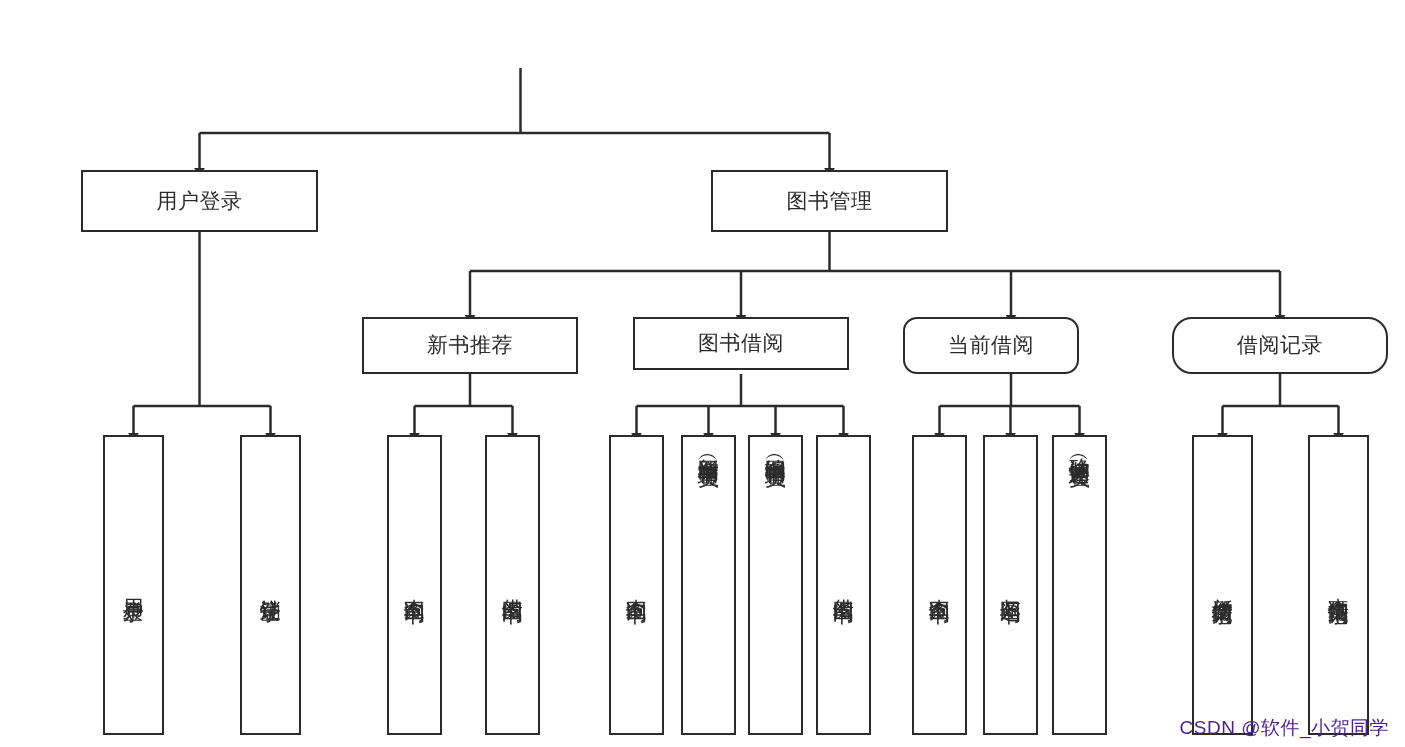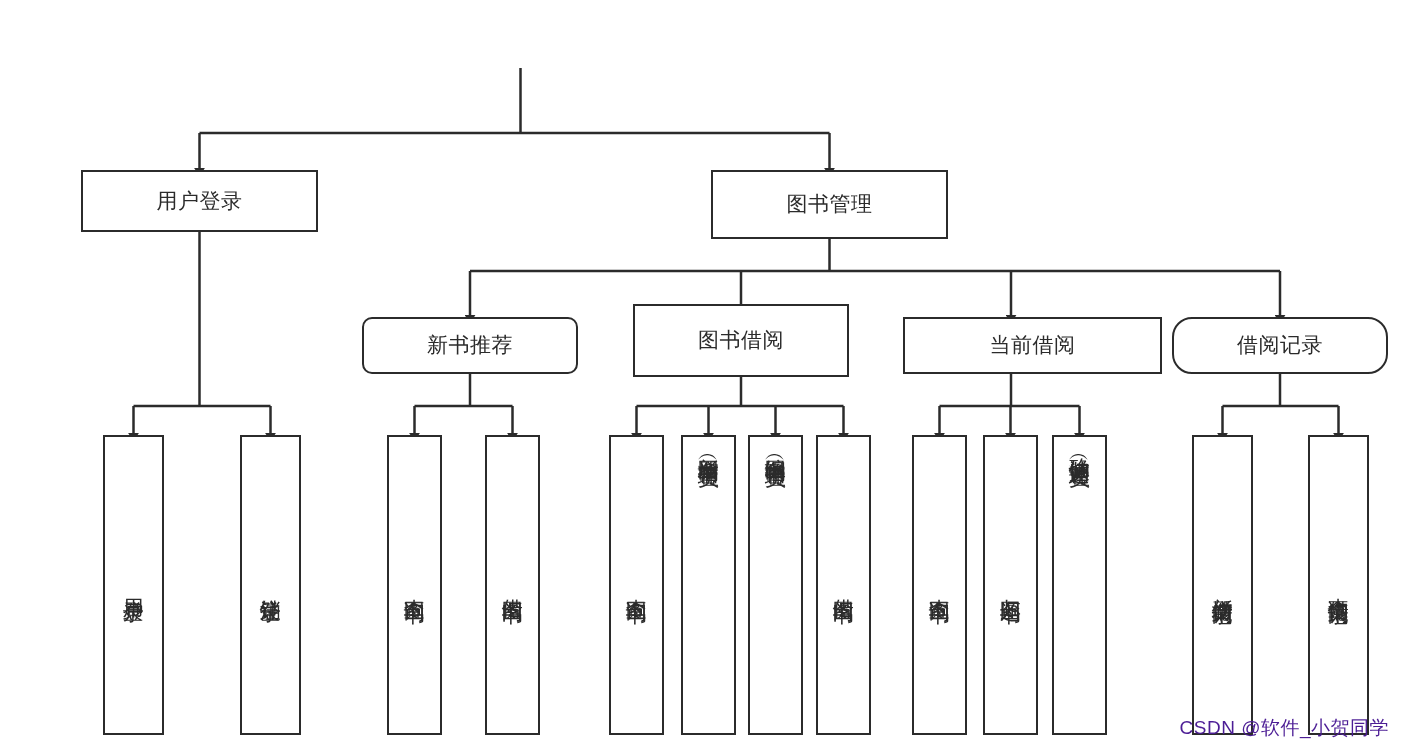"图书管理" div.node { height: 69px -> 62px }
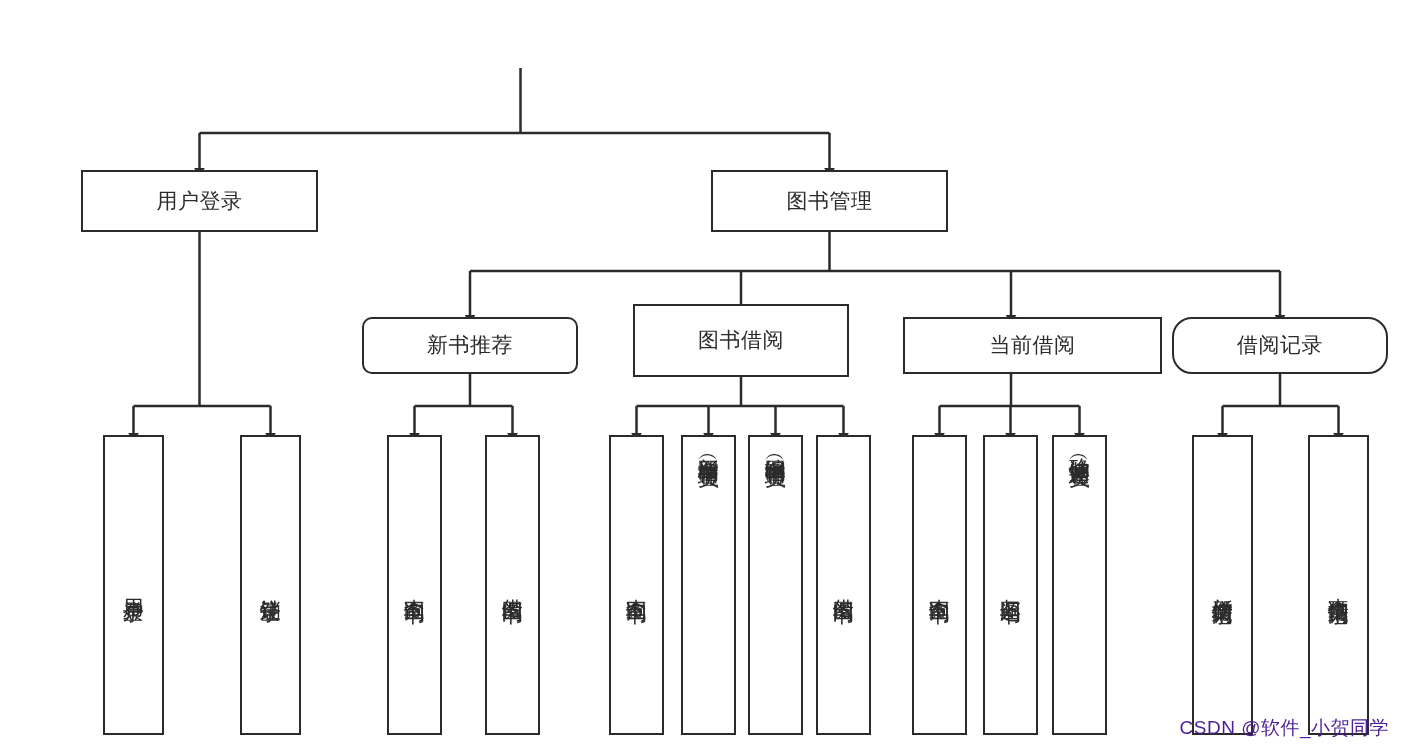"新书推荐" div.node { border-radius: 10px -> none }
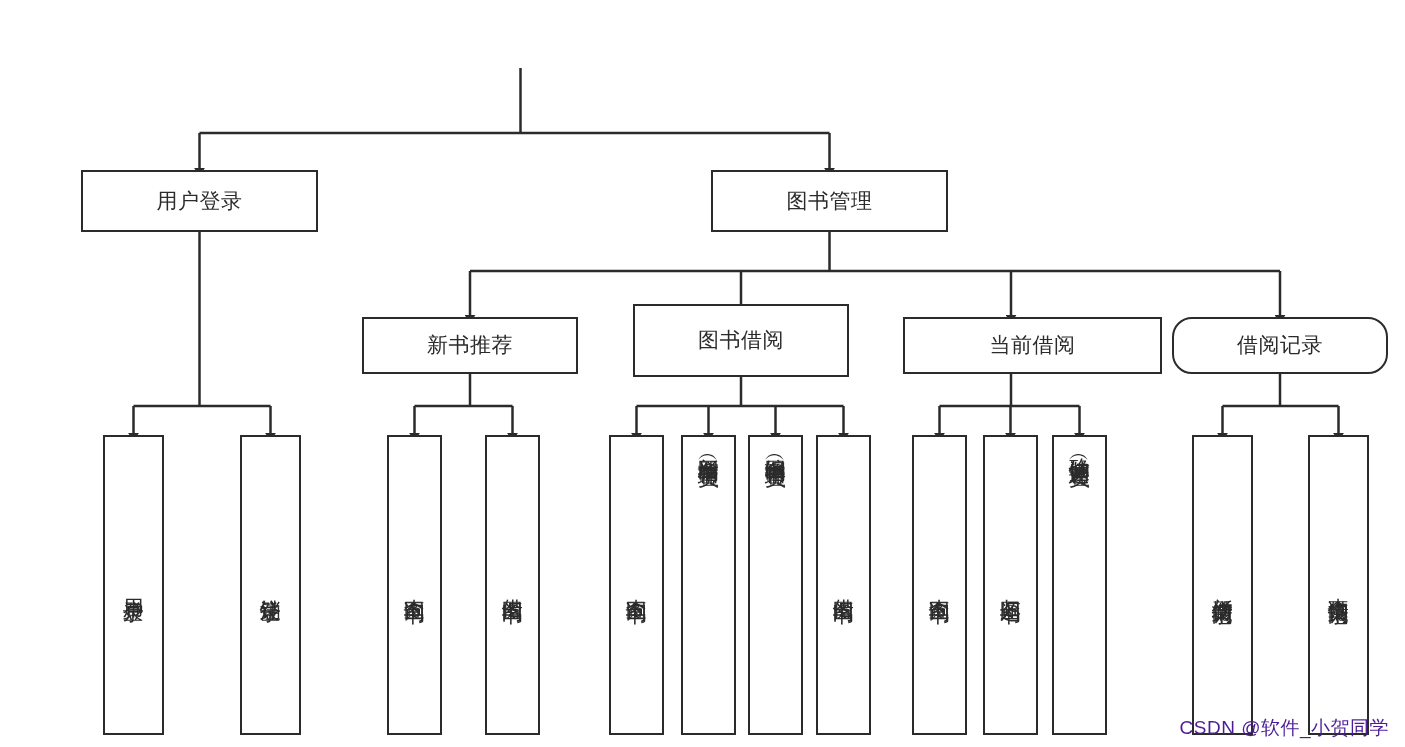"图书借阅" div.node { height: 73px -> 53px; top: 304px -> 317px }
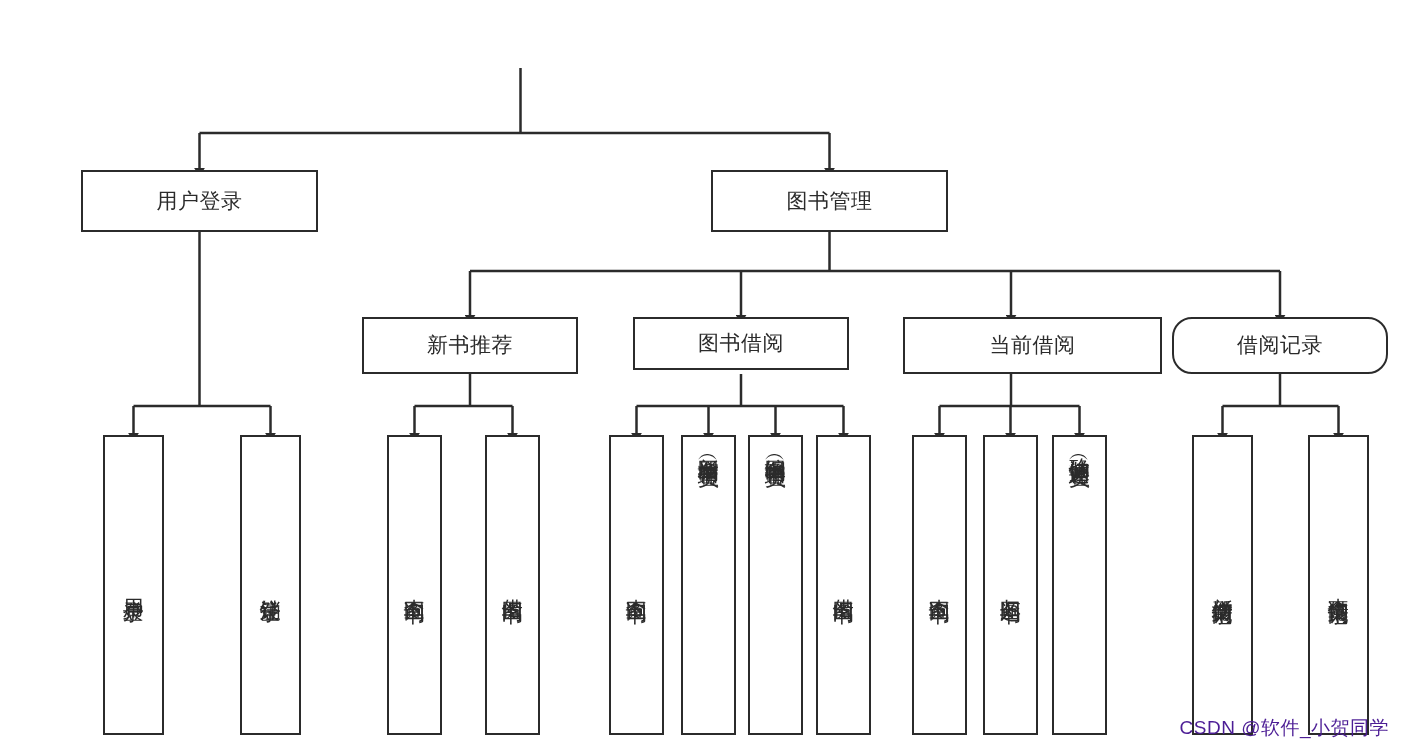"当前借阅" div.node { border-radius: none -> 14px; width: 259px -> 176px }
